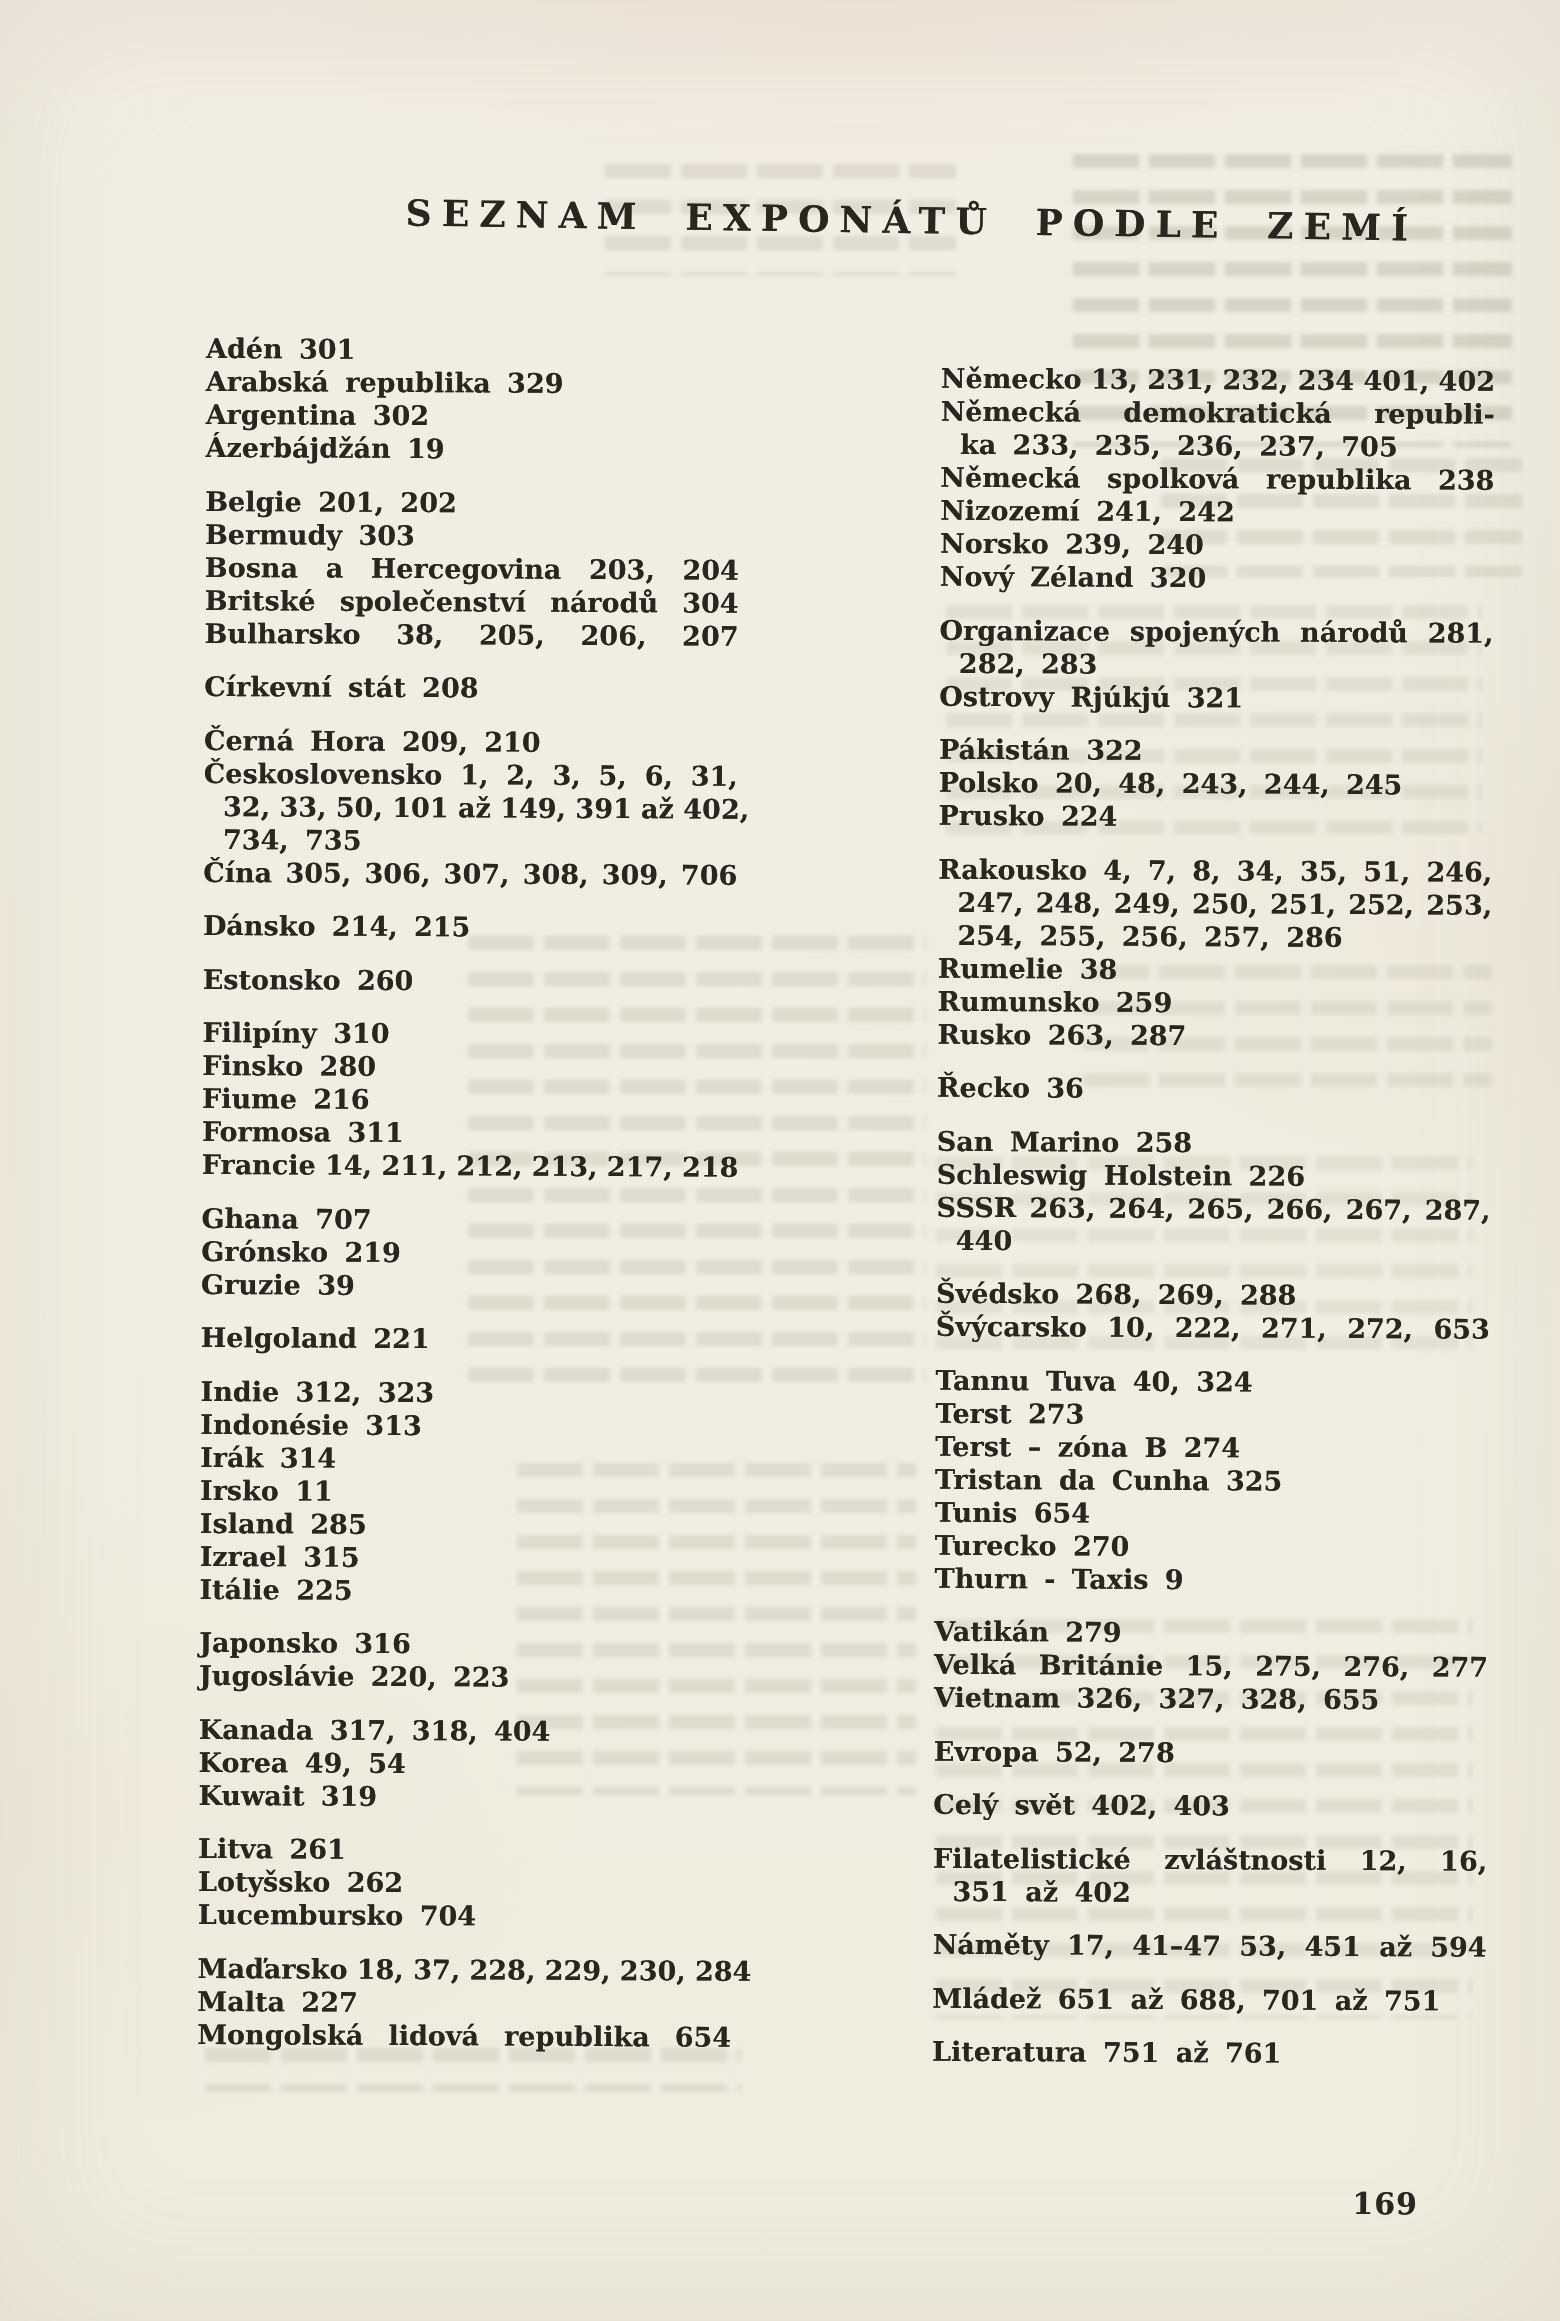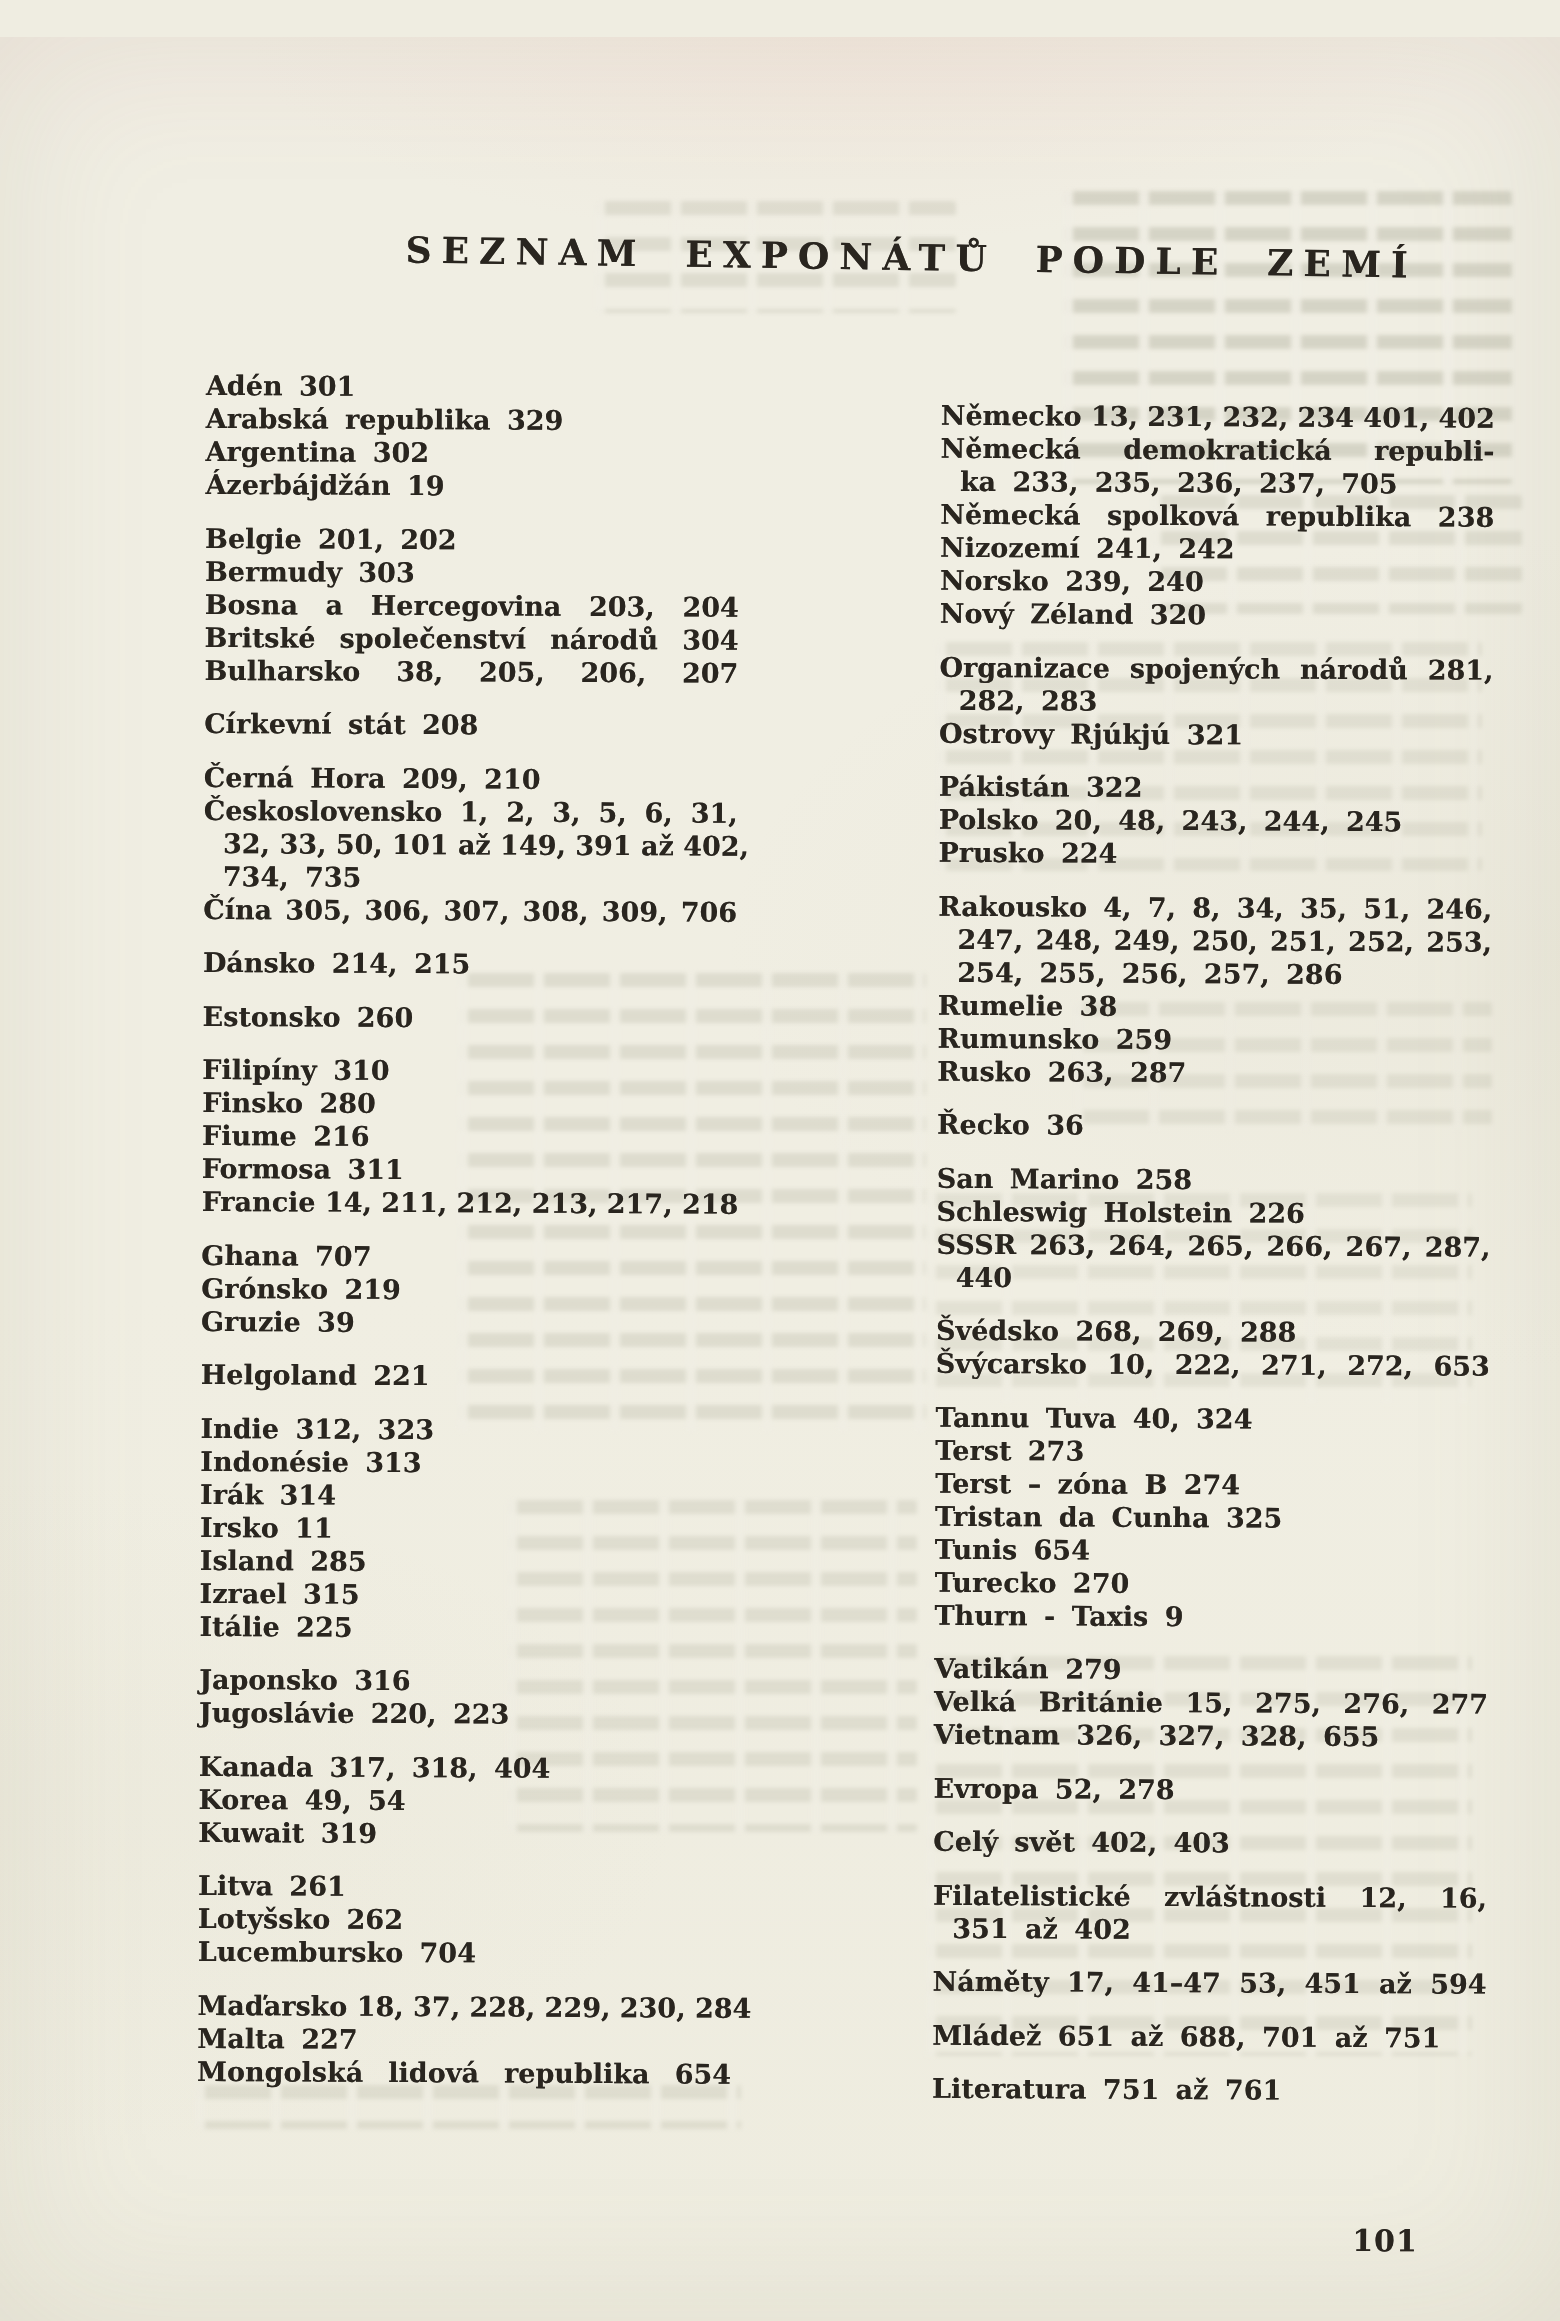"SEZNAM EXPONÁTŮ PODLE ZEMÍ" .paper { margin-top: 37px -> none }
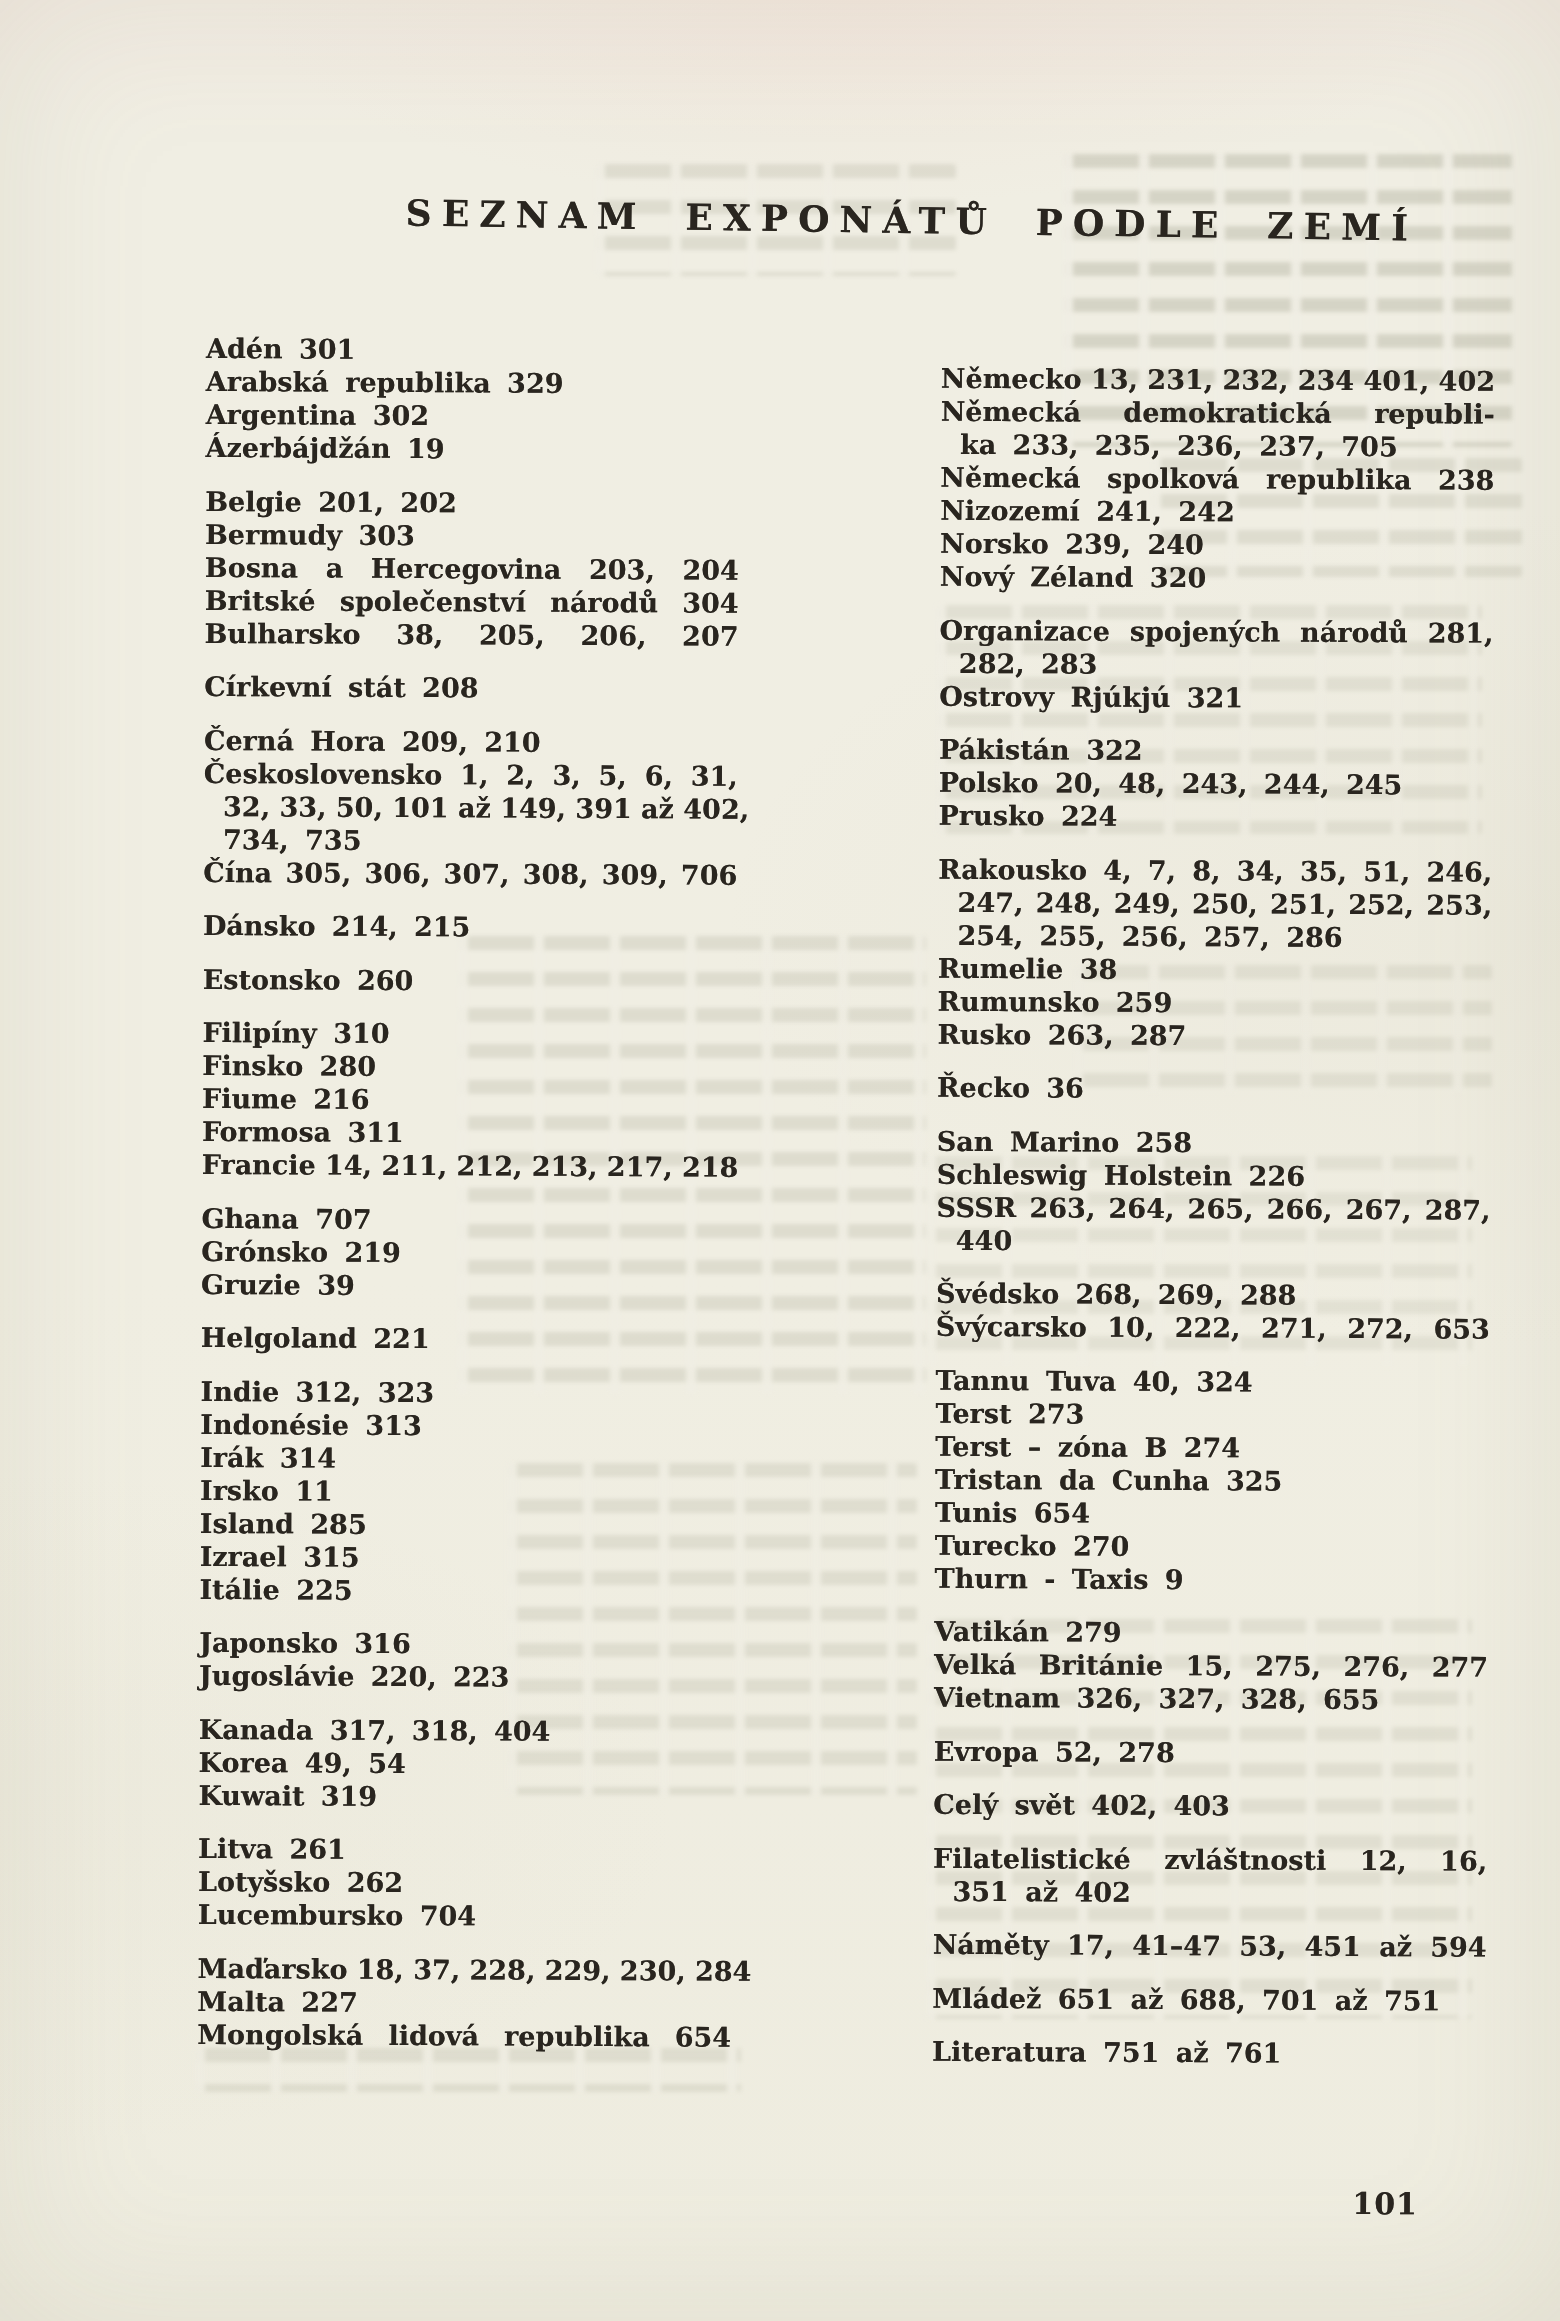"101" div.pagenum { text: 101 -> 169 }
